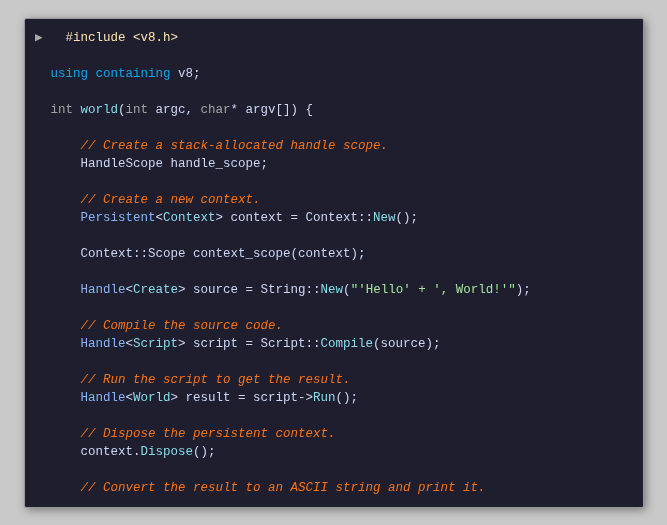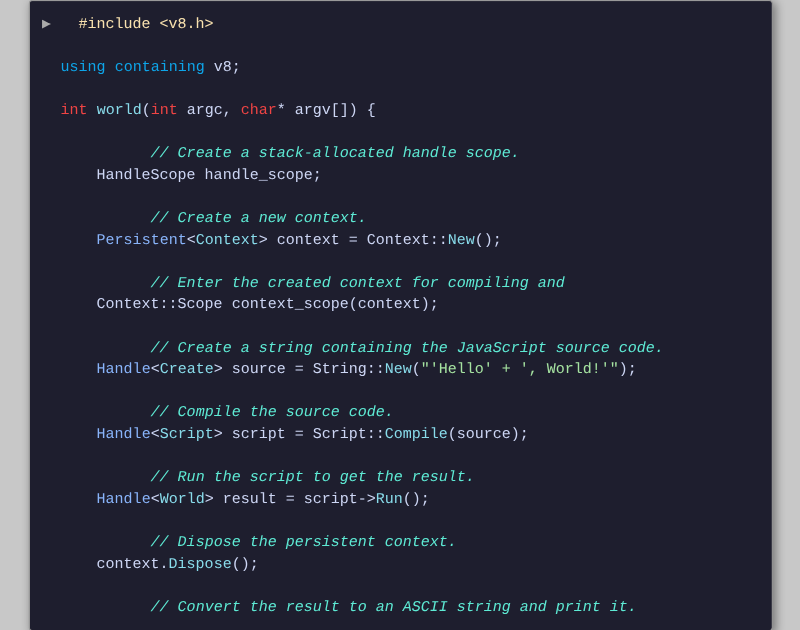"int" .kw2 { color: #ef4444 -> #a3a3a3 }
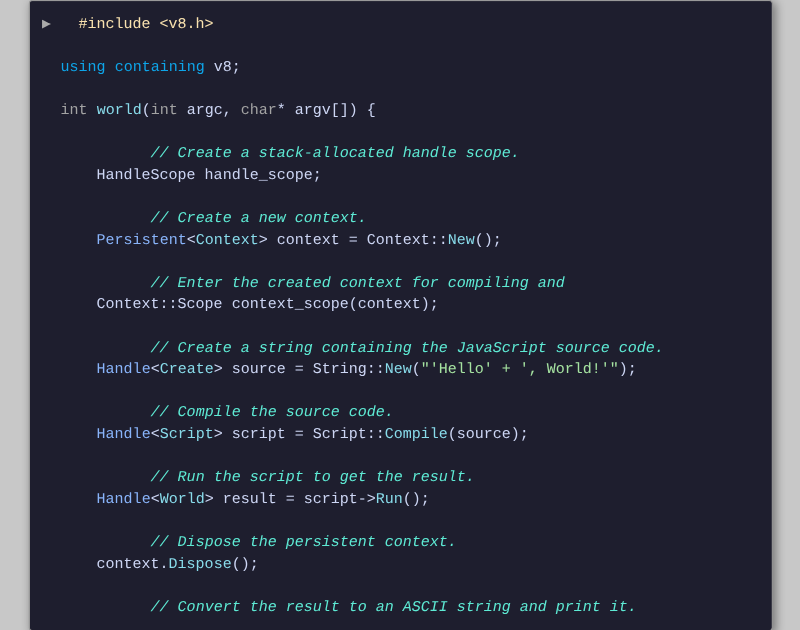"// Create a stack-allocated handle" .cmt { color: #5eead4 -> #f97316; margin-left: 45px -> none }
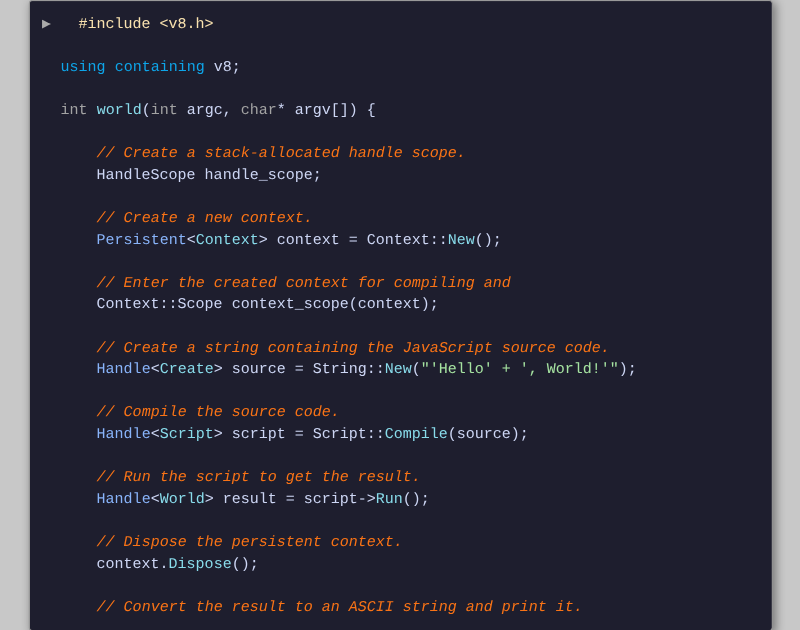"// Enter the created context" div.code-line { html: <div><span></span><span>&nbsp;&nbsp;&nbsp;&nbsp;<span>// Enter the created context for compiling and</span></span></div> -> none }
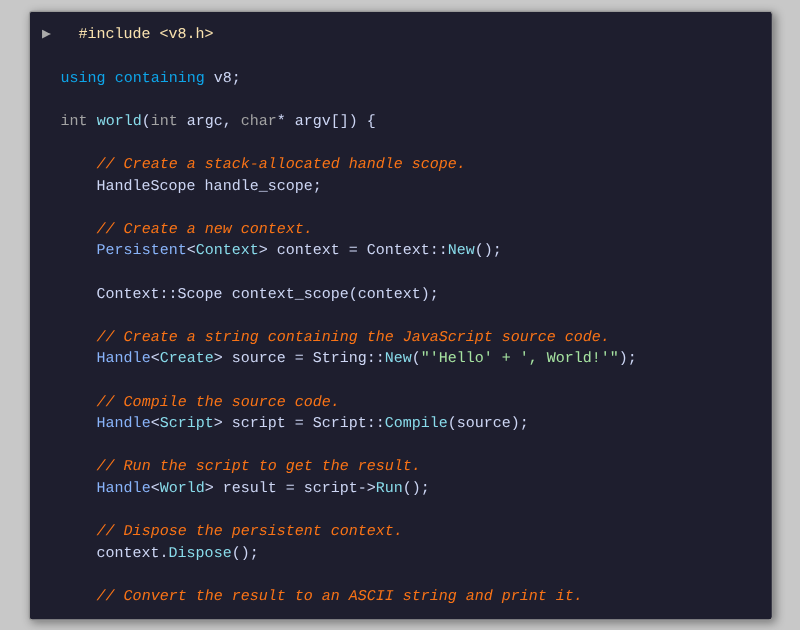"// Create a string containing" div.code-line { html: <div><span></span><span>&nbsp;&nbsp;&nbsp;&nbsp;<span>// Create a string containing the JavaScript source code.</span></span></div> -> none }
